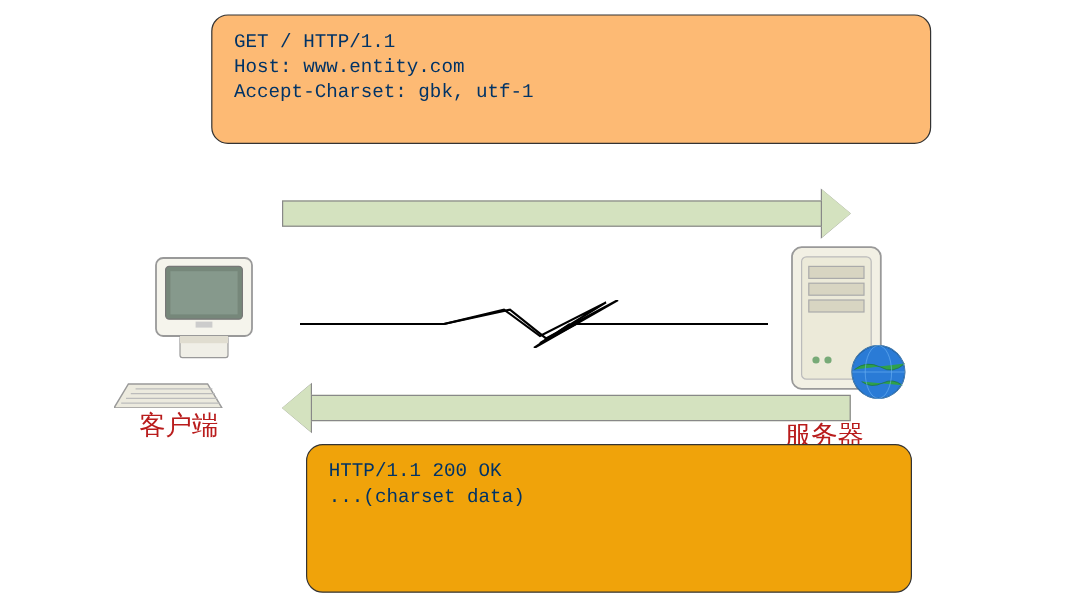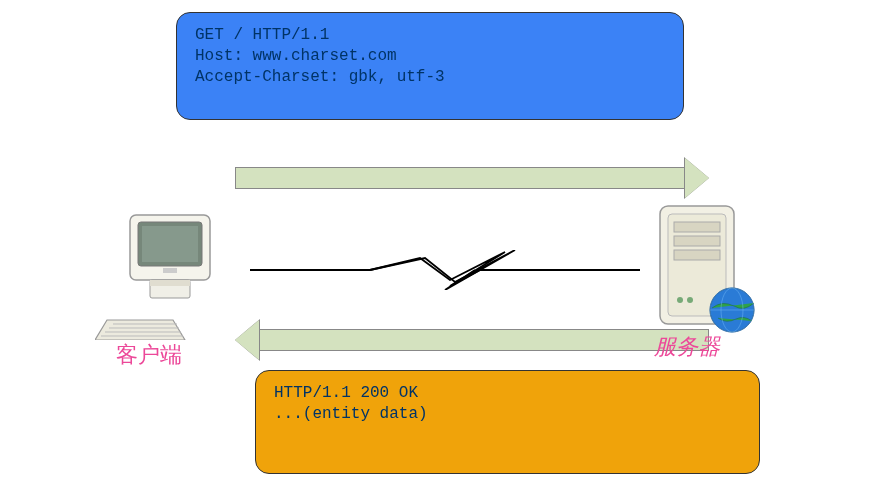"GET / HTTP/1.1" .request-box { background: #3b82f6 -> #fdba74; width: 508px -> 600px }
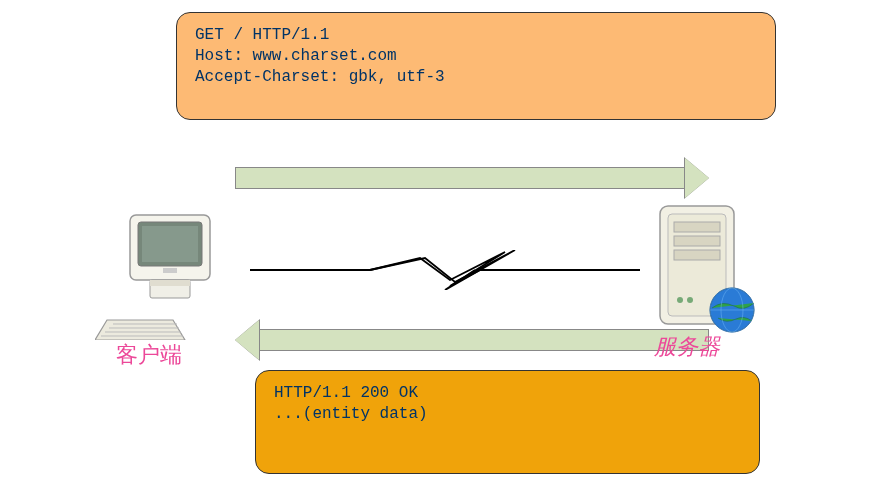"Host: www.charset.com" div.code-line { text: www.charset.com -> www.entity.com }
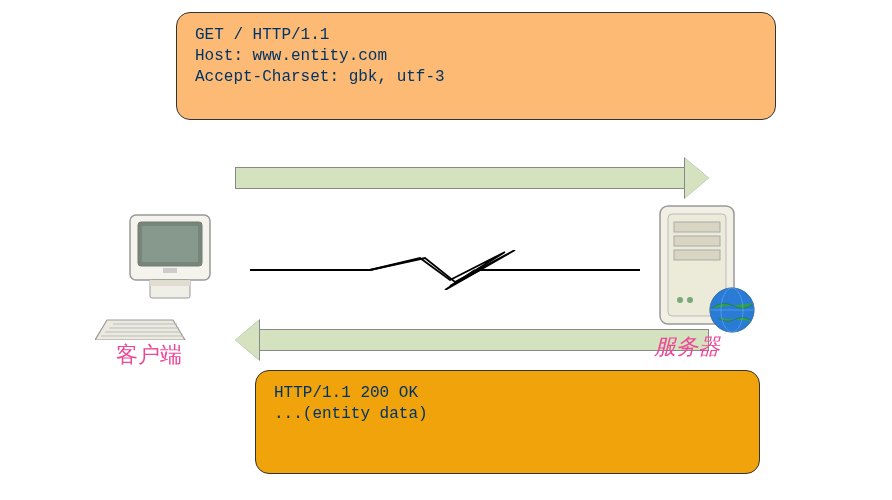"Accept-Charset: gbk, utf-3" div.code-line { text: utf-3 -> utf-1 }
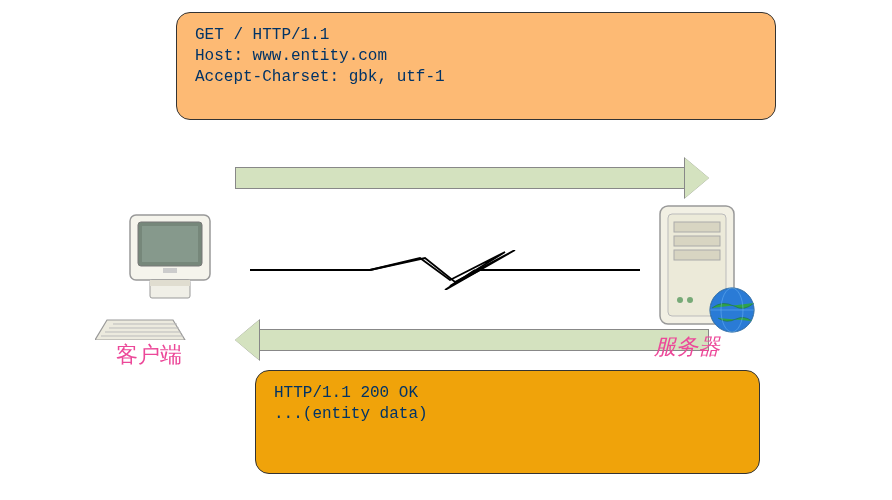"客户端" .label { color: #ec4899 -> #b91c1c }
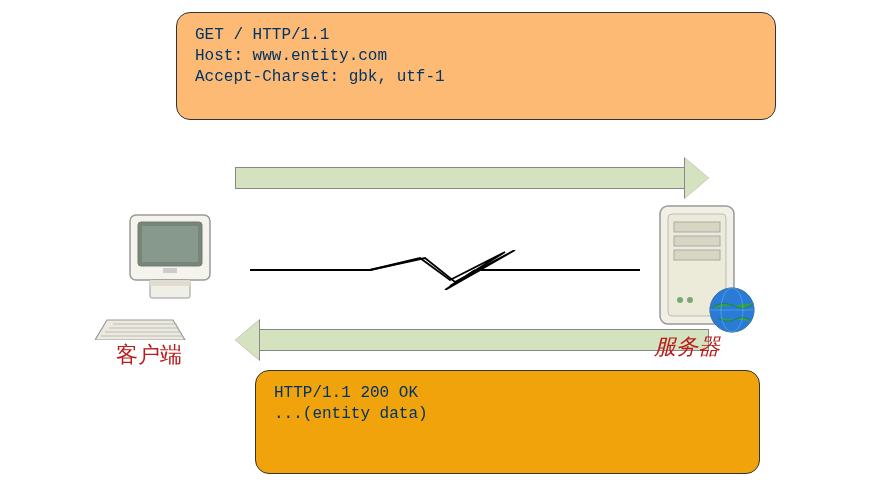"服务器" .server-label { font-style: italic -> none; top: 332px -> 348px }
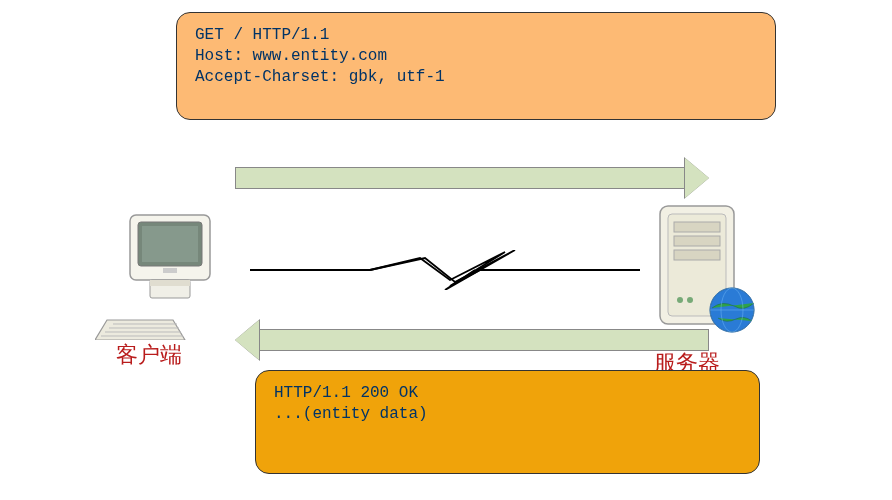"HTTP/1.1 200 OK" .response-box { height: 104px -> 124px }
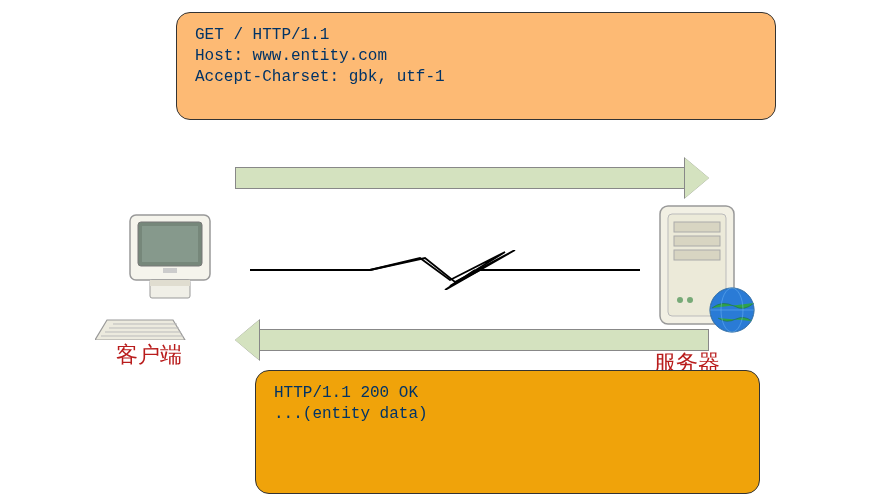"...(entity data)" div.code-line { text: entity -> charset }
